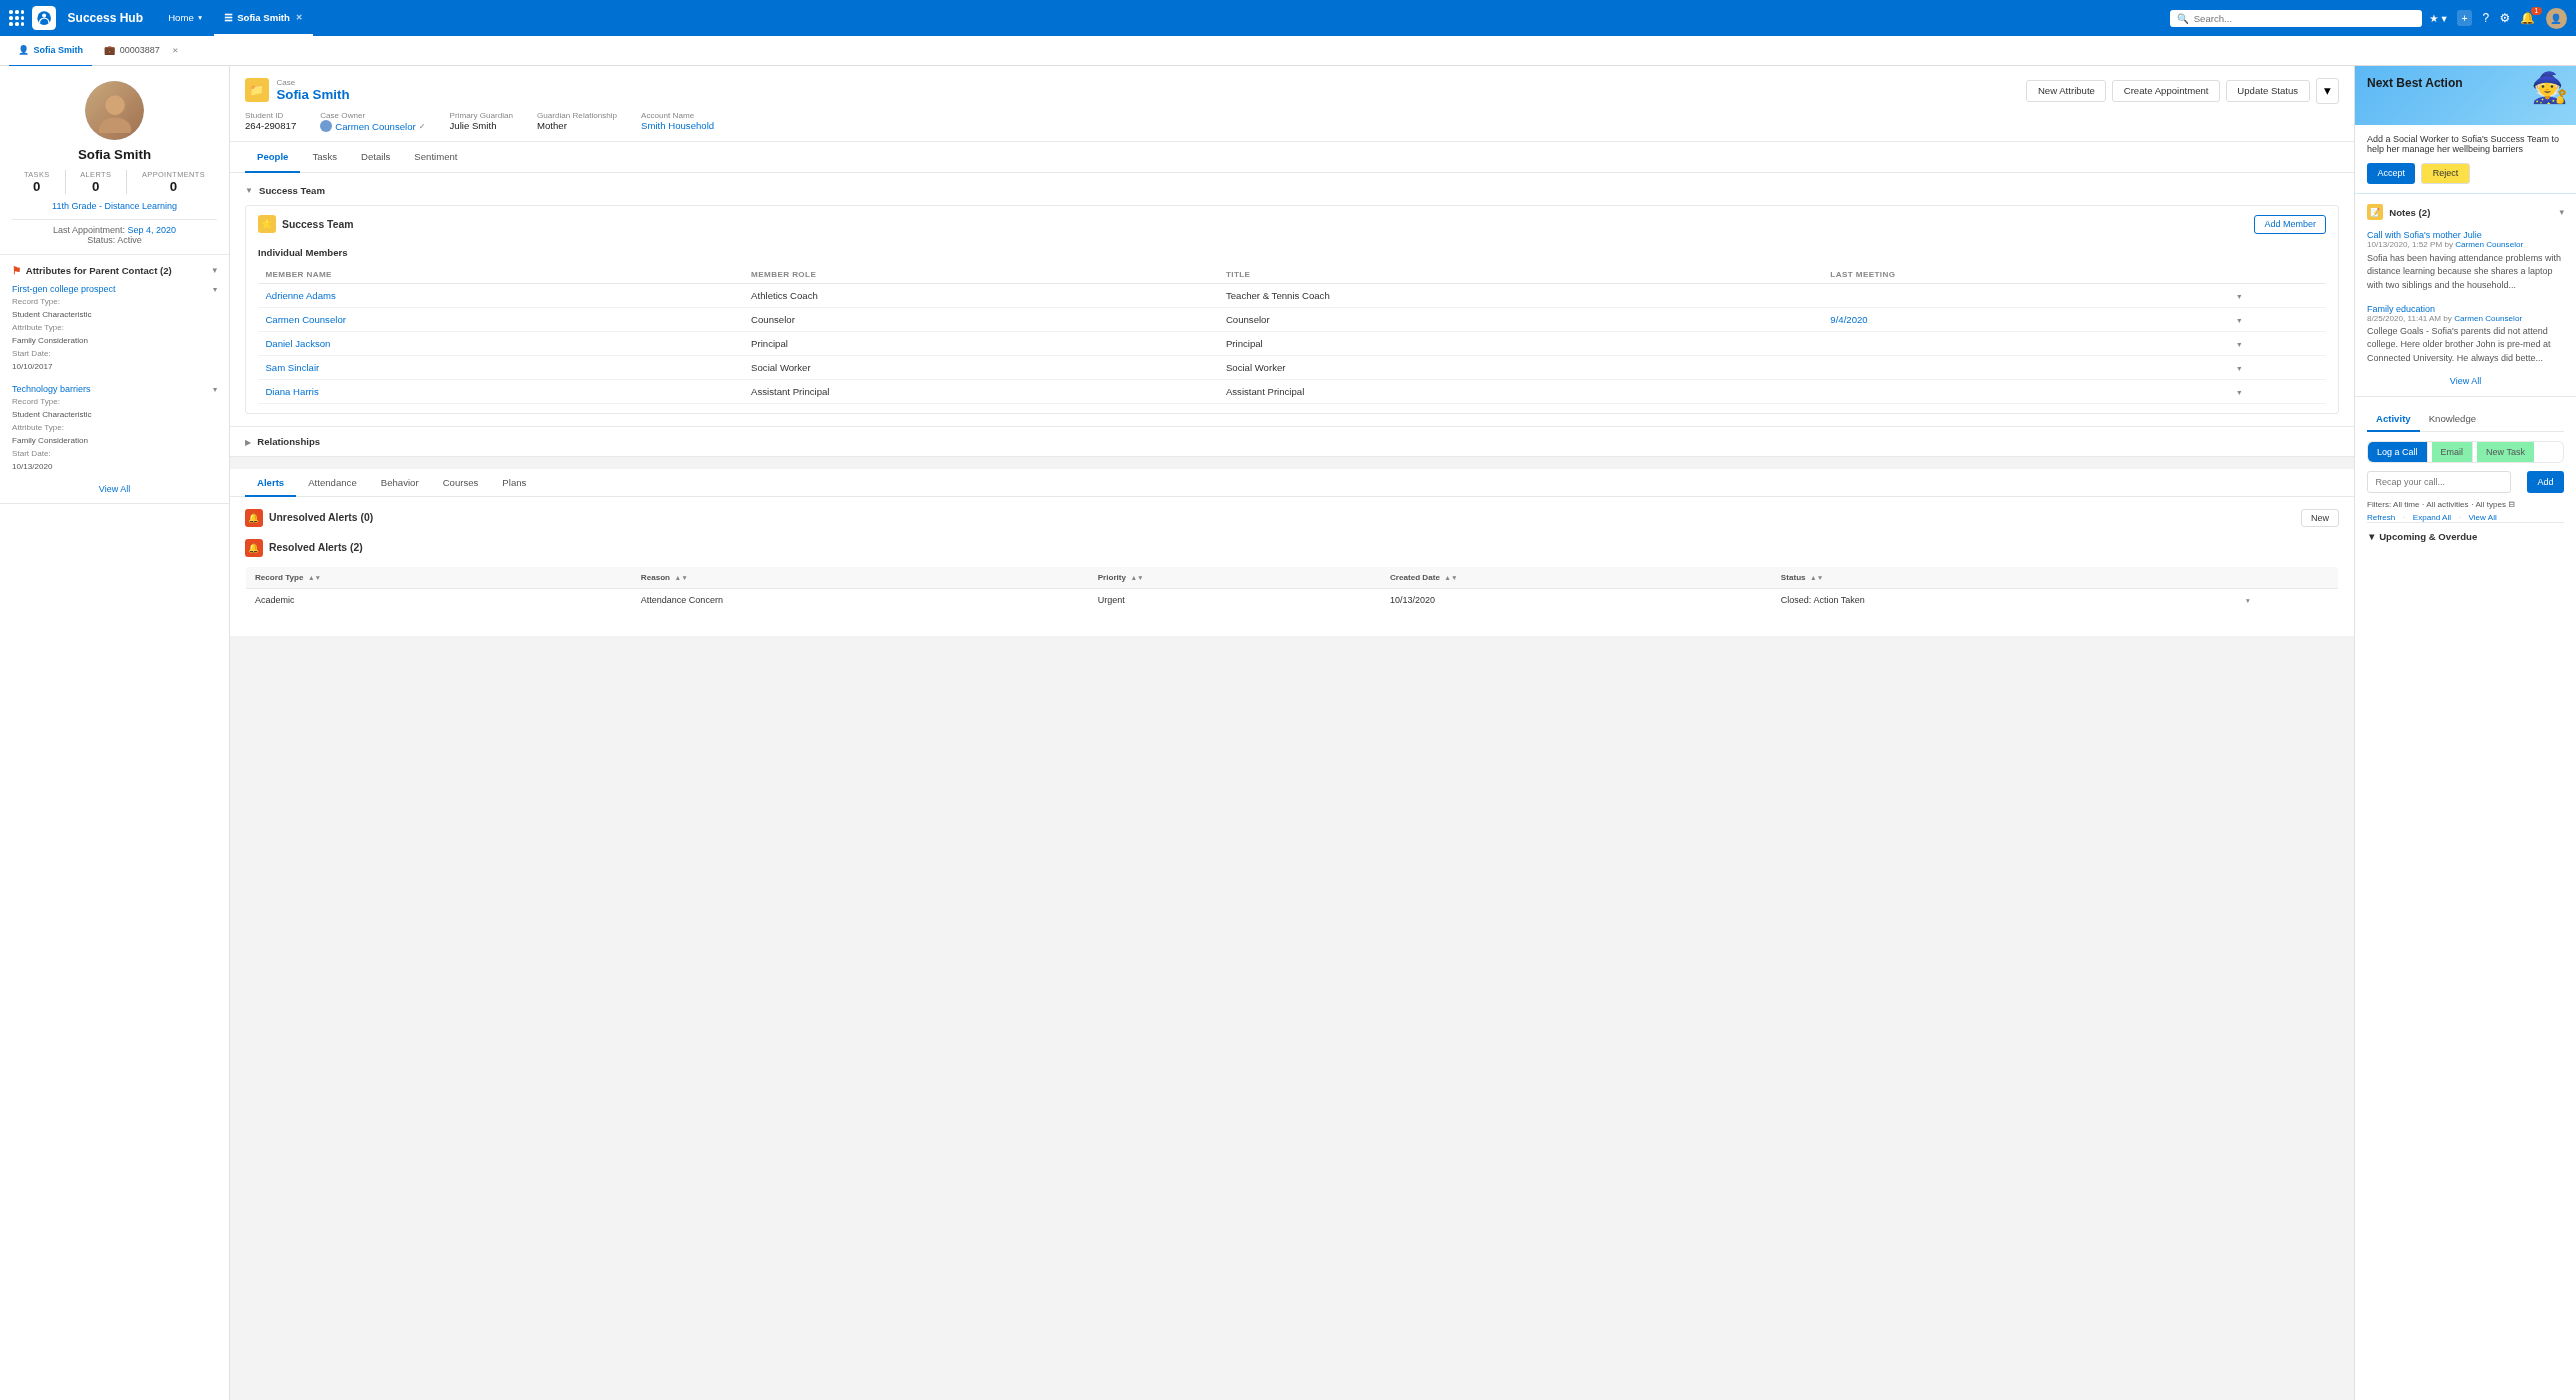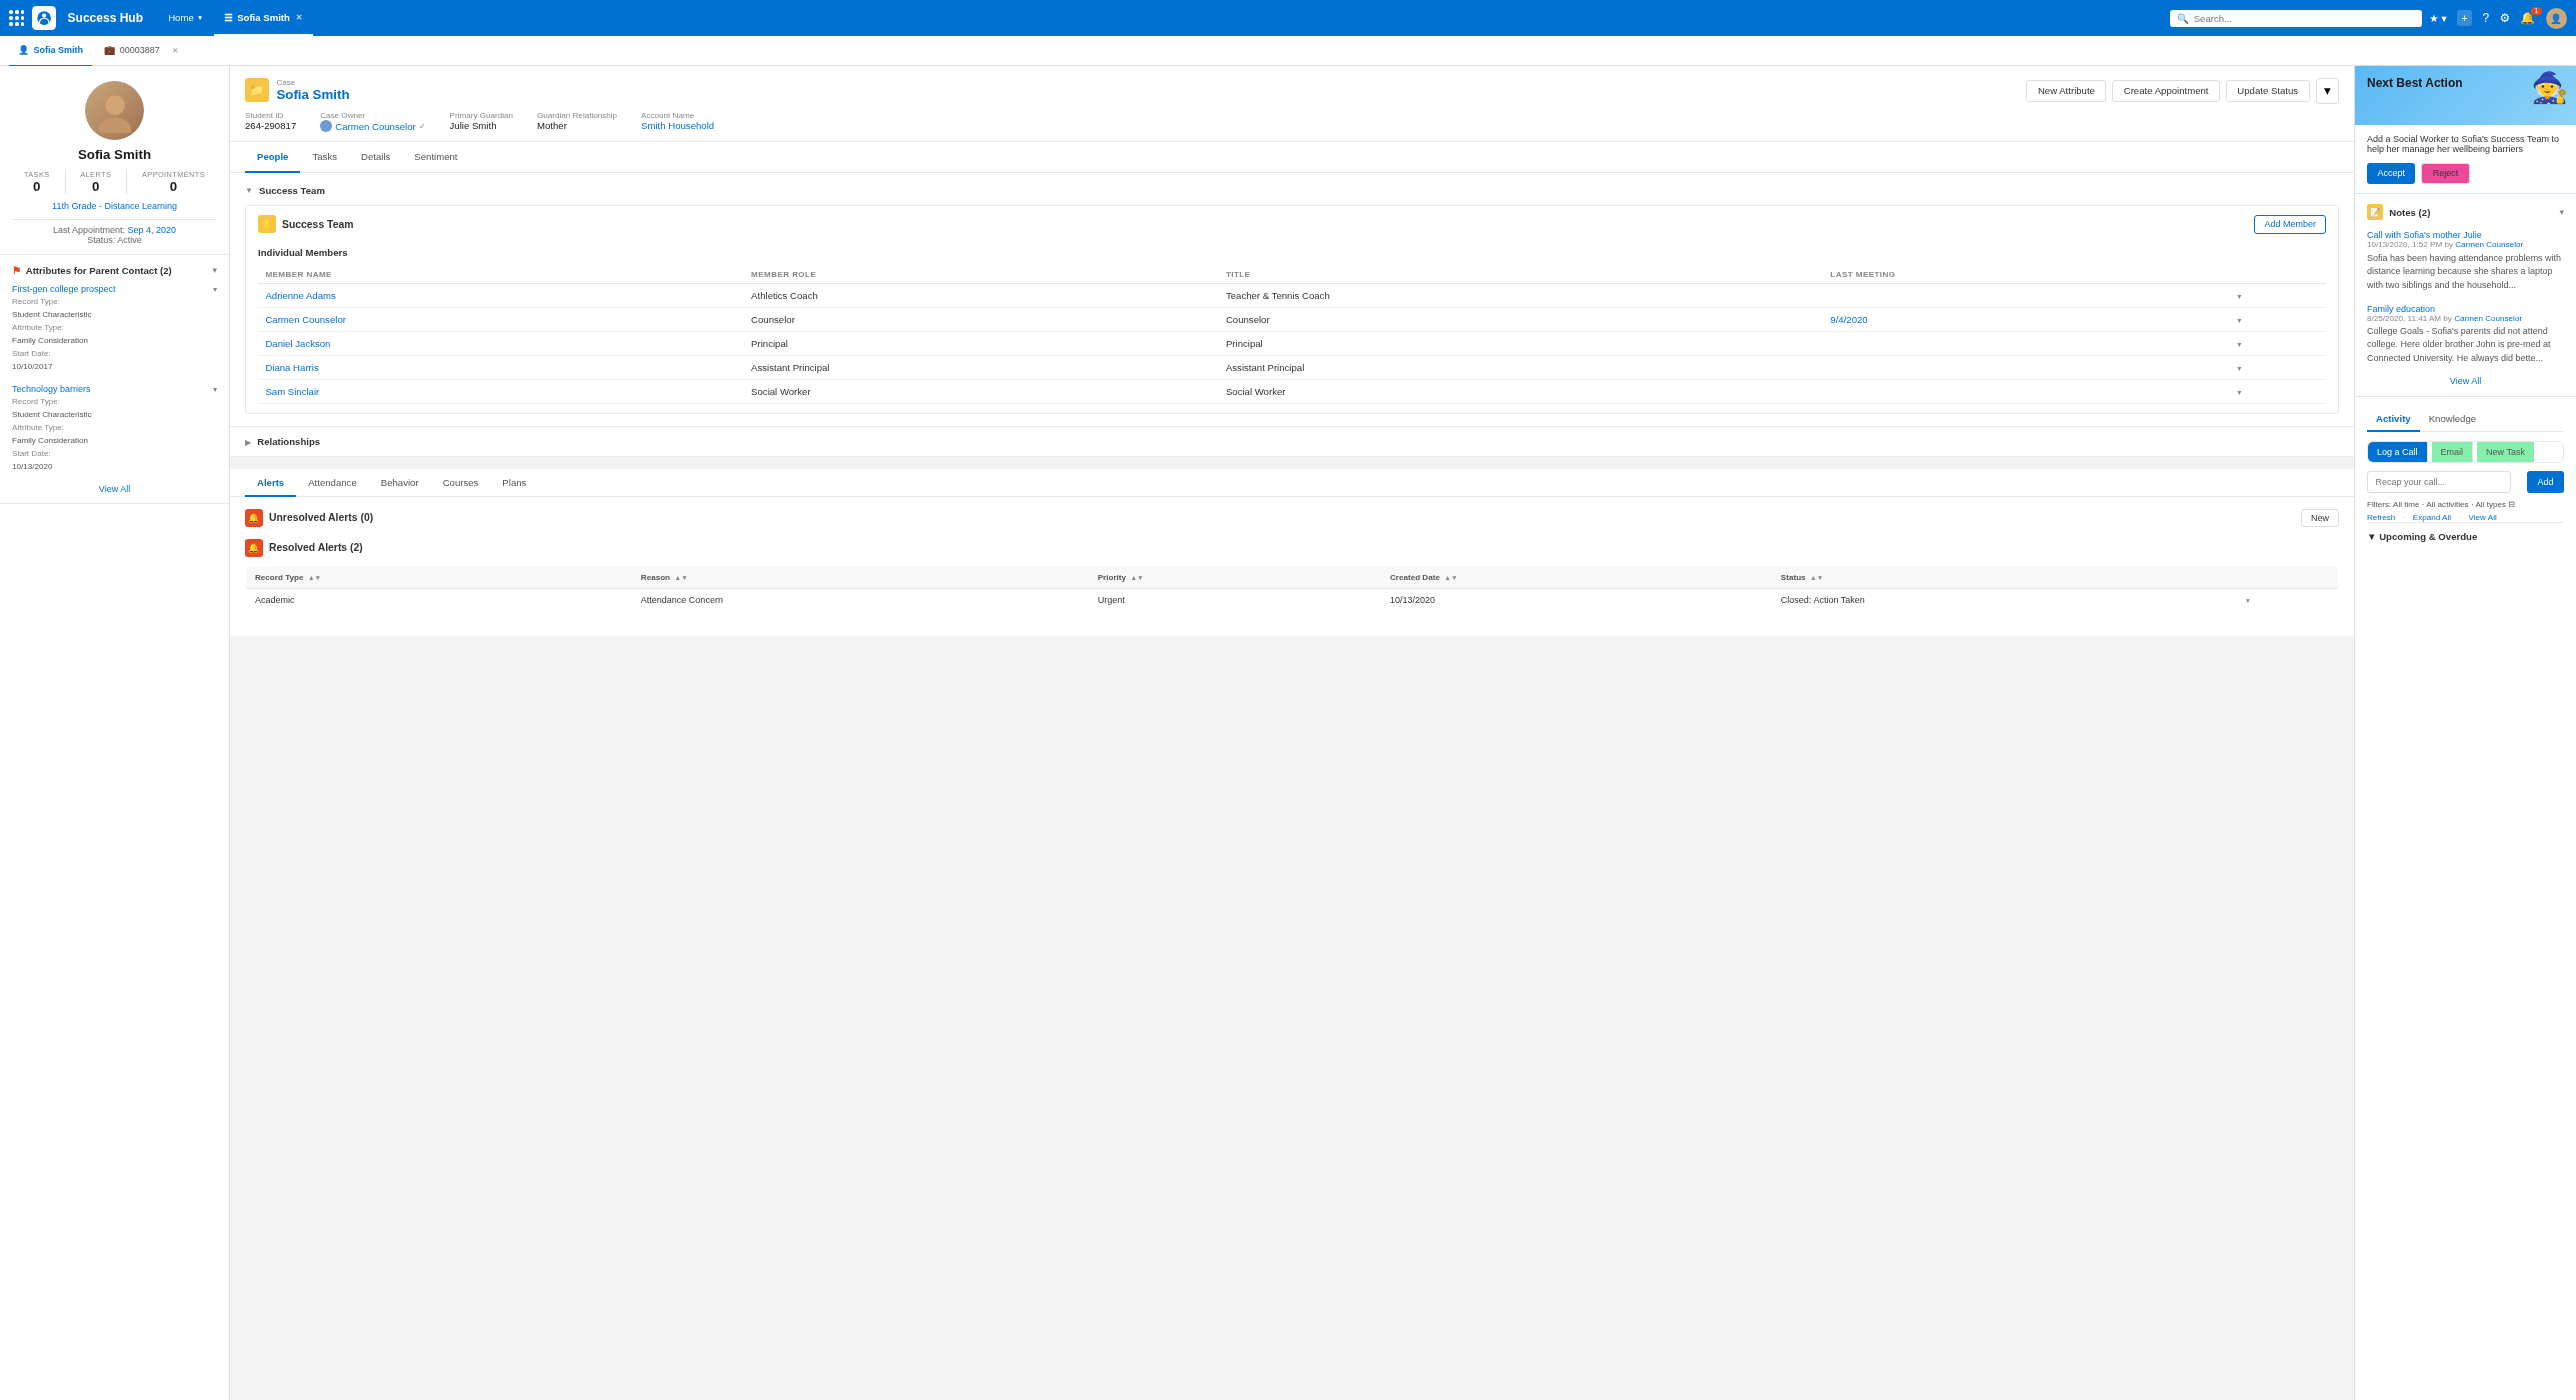"Reject" .btn-reject { background: #ec4899 -> #fde047 }
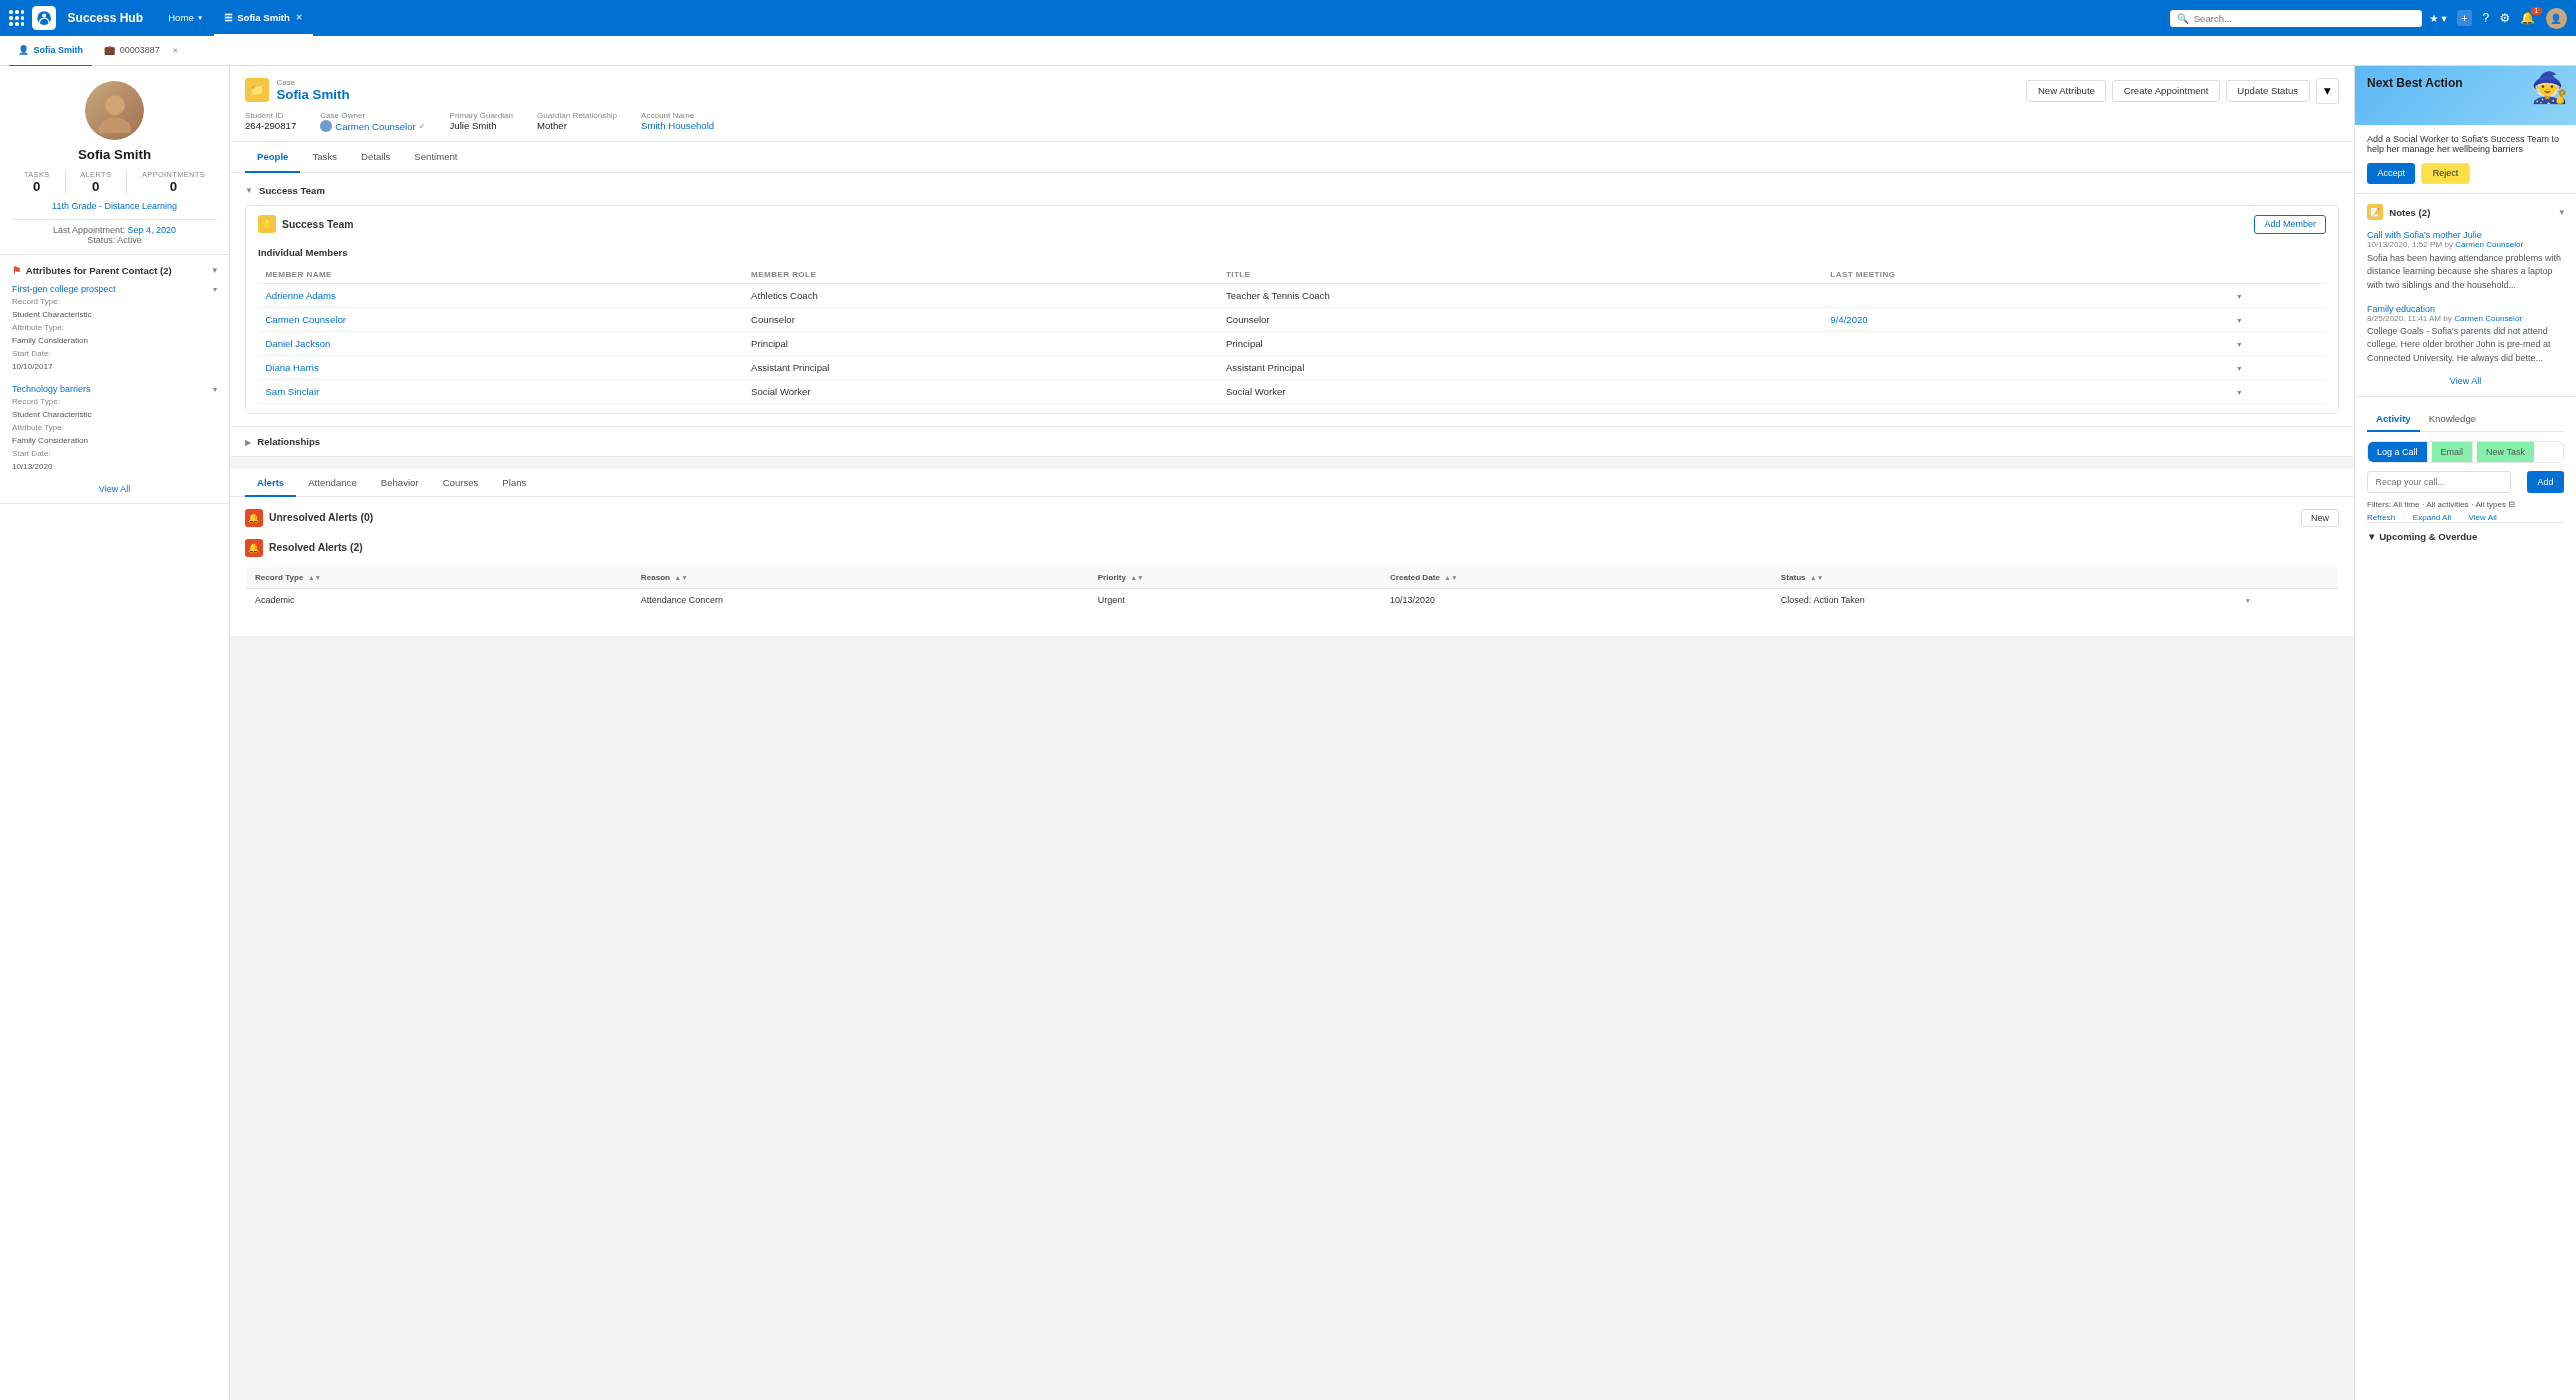"Diana Harris" tr { order: before "Sam Sinclair" -> after "Sam Sinclair" }
